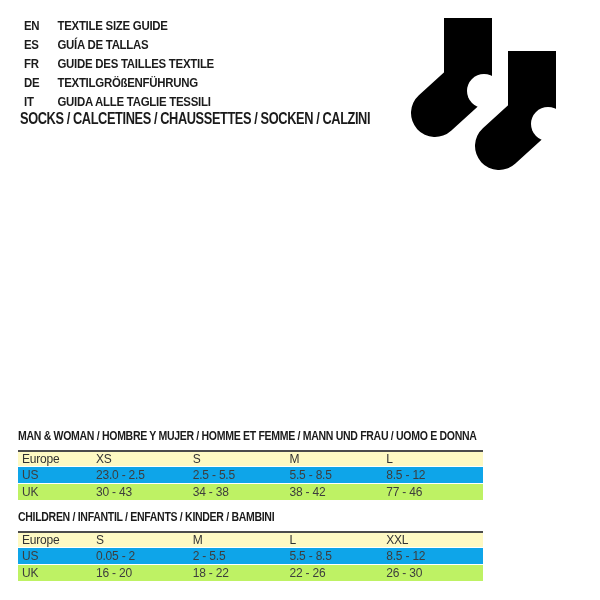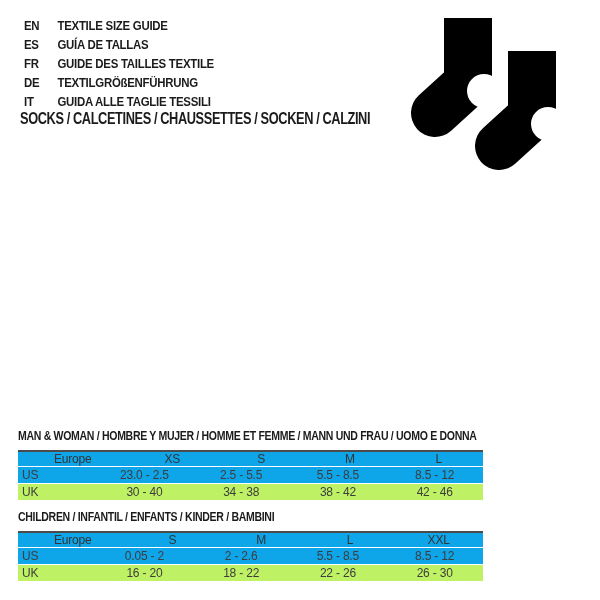"Europe" .row.header { background: #0ea5e9 -> #fef9c3; padding-left: 32px -> none }
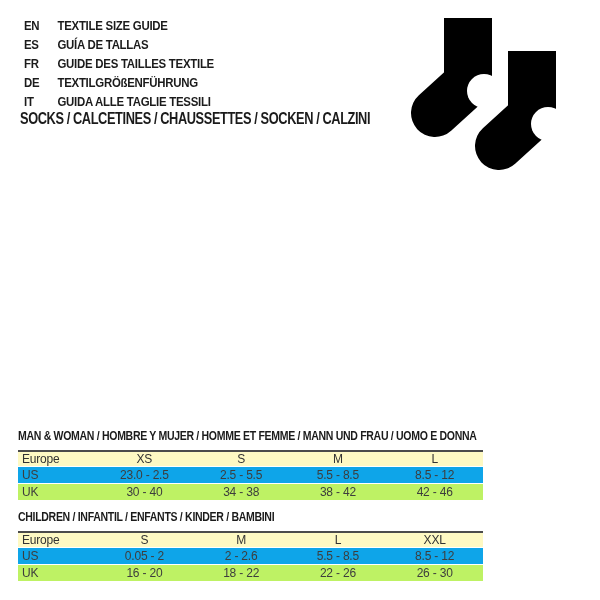"XS" .cell { text-align: center -> none }
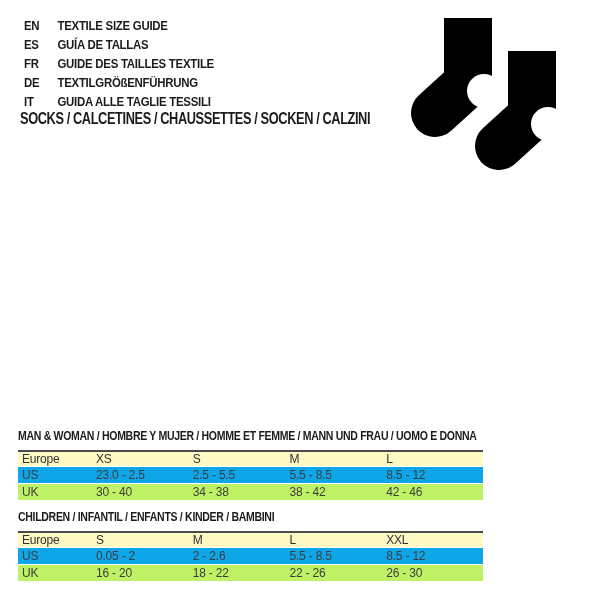"30 - 40" span.cell { text: 40 -> 43 }
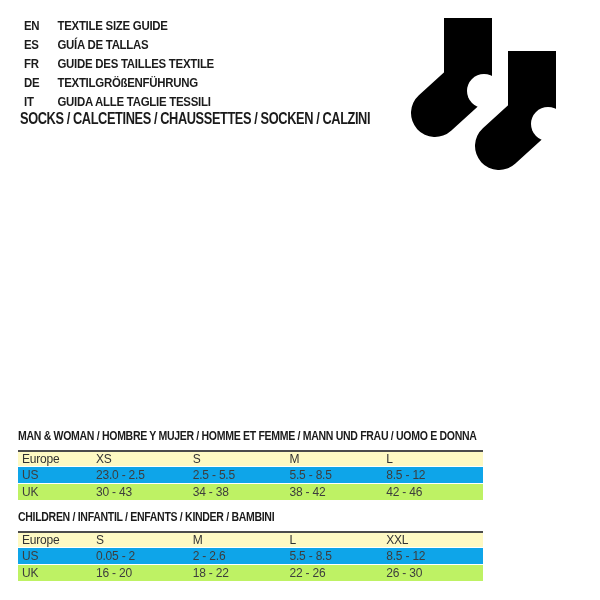"42 - 46" span.cell { text: 42 -> 77 }
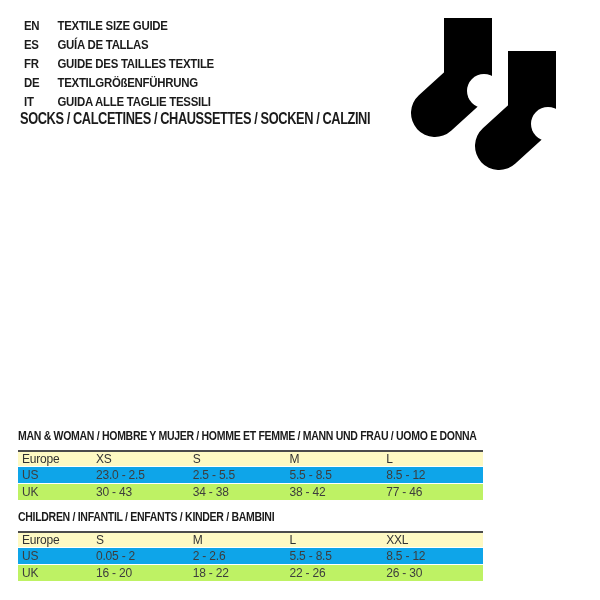"2 - 2.6" span.cell { text: 2.6 -> 5.5 }
